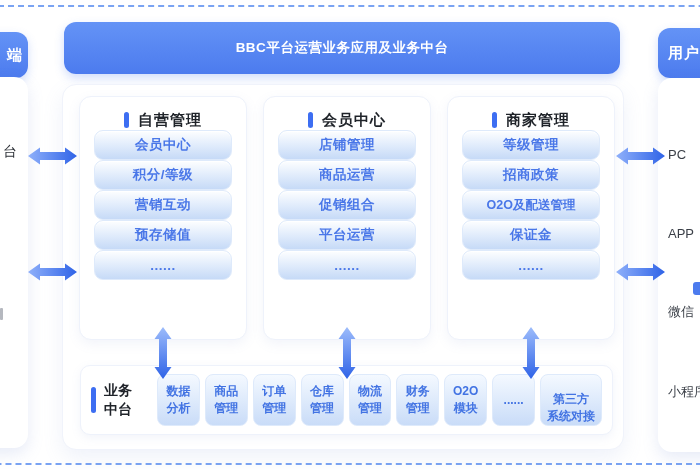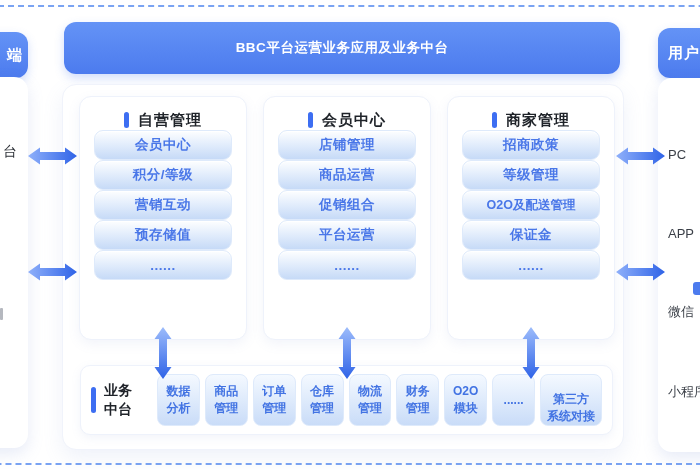"招商政策" div.btn { order: before "等级管理" -> after "等级管理" }
